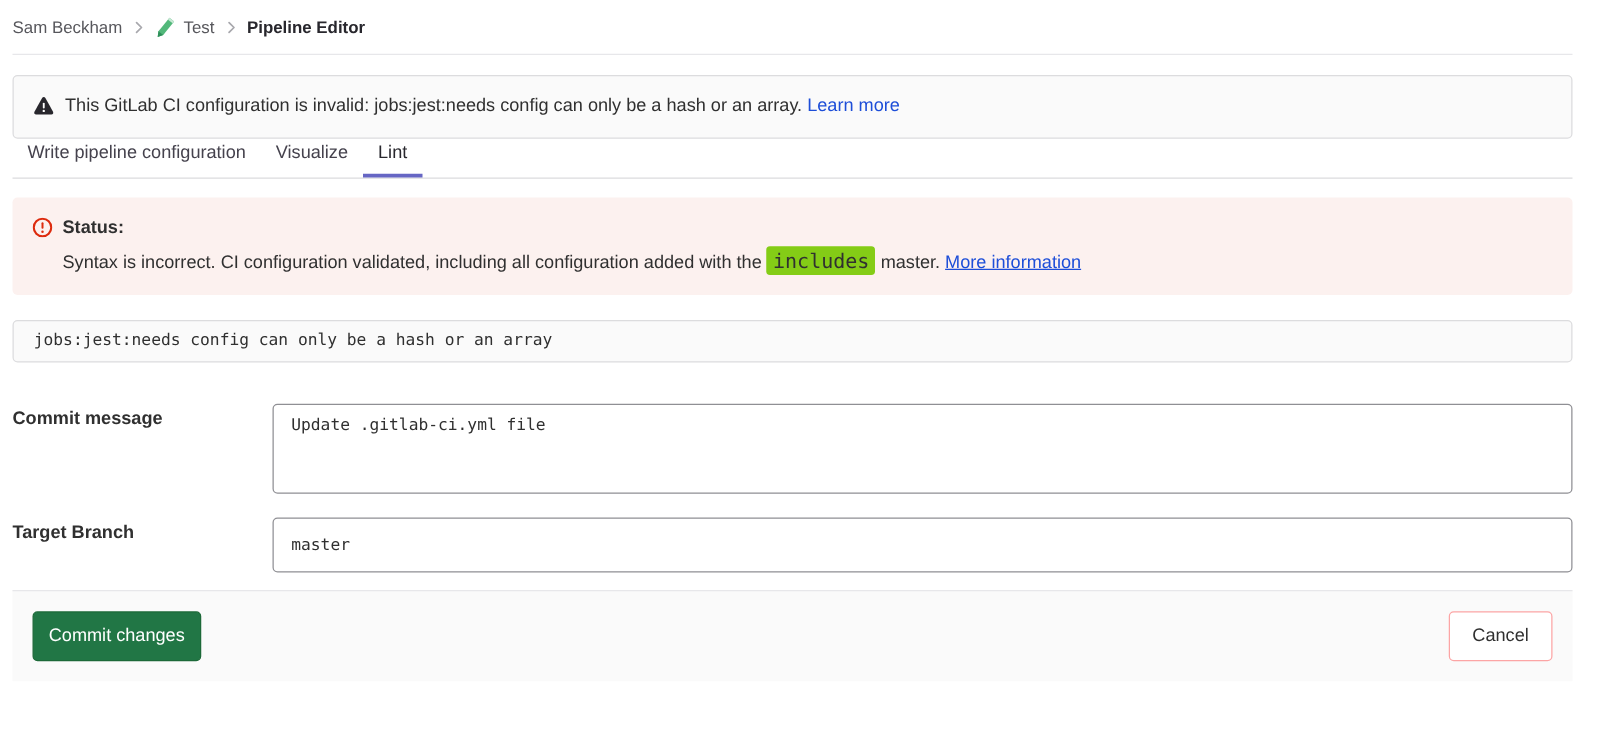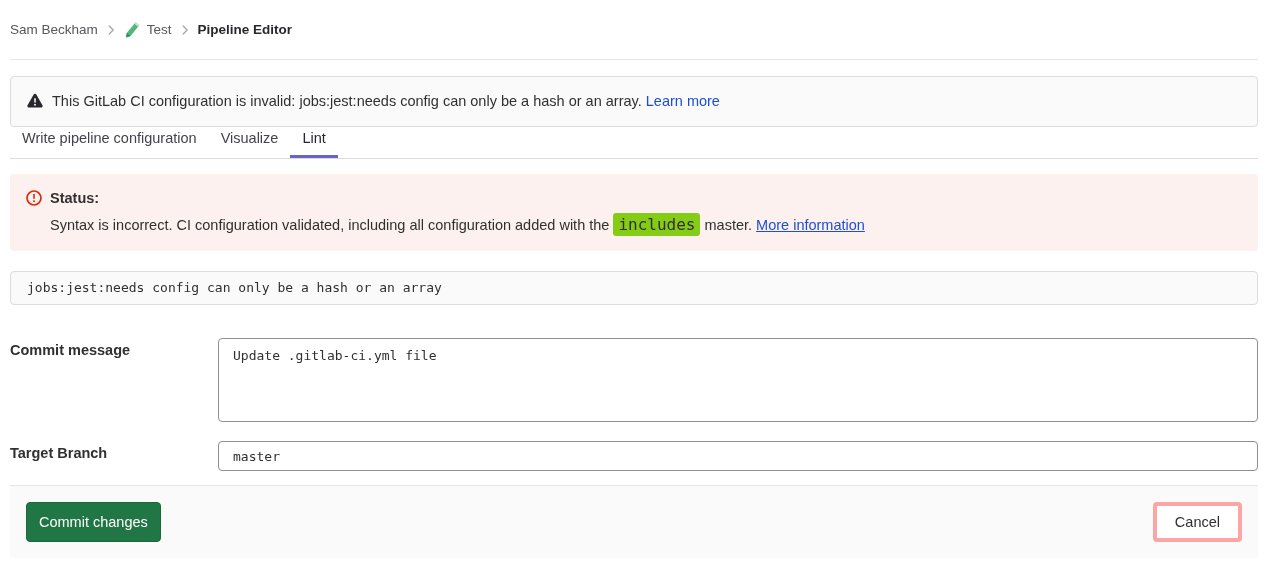"Sam Beckham" .breadcrumb-bar { height: 60px -> 44px }
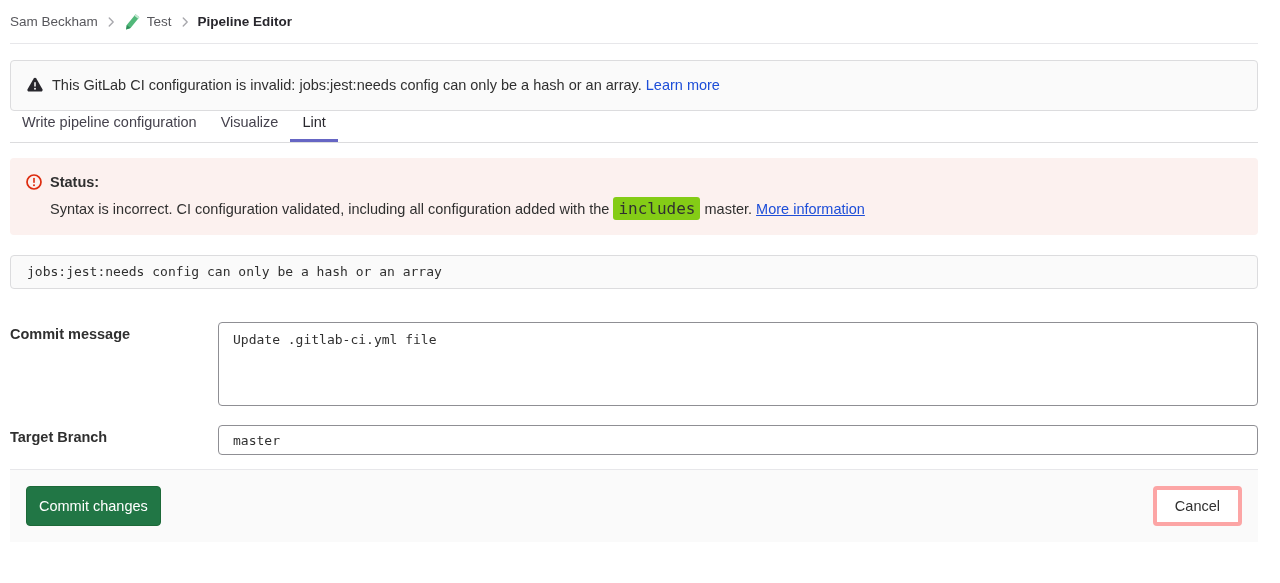"Update .gitlab-ci.yml file" textarea.gl-input { height: 84px -> 72px }
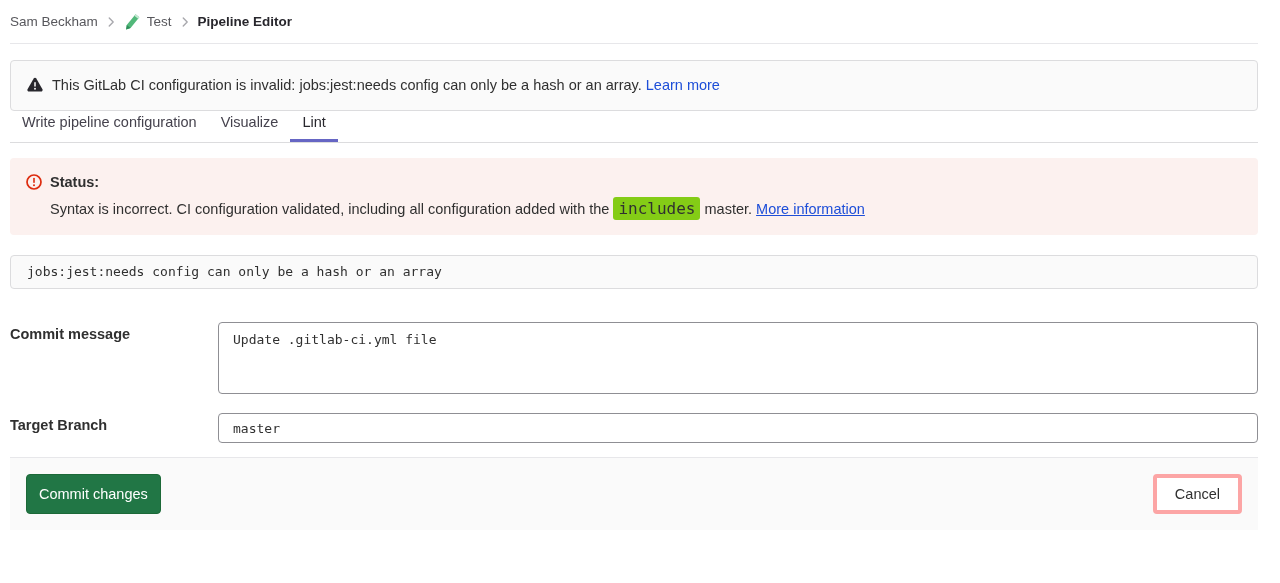"master" input.gl-input { height: 30px -> 44px }
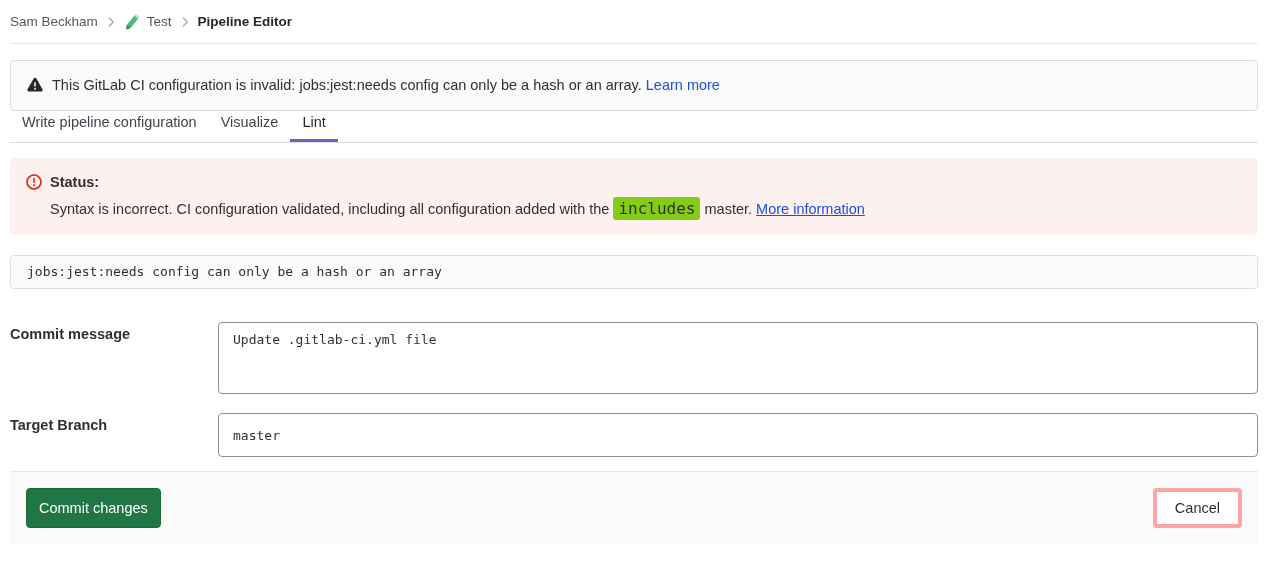"Cancel" .btn-default { border: 4px solid #fca5a5 -> 1px solid #fca5a5 }
